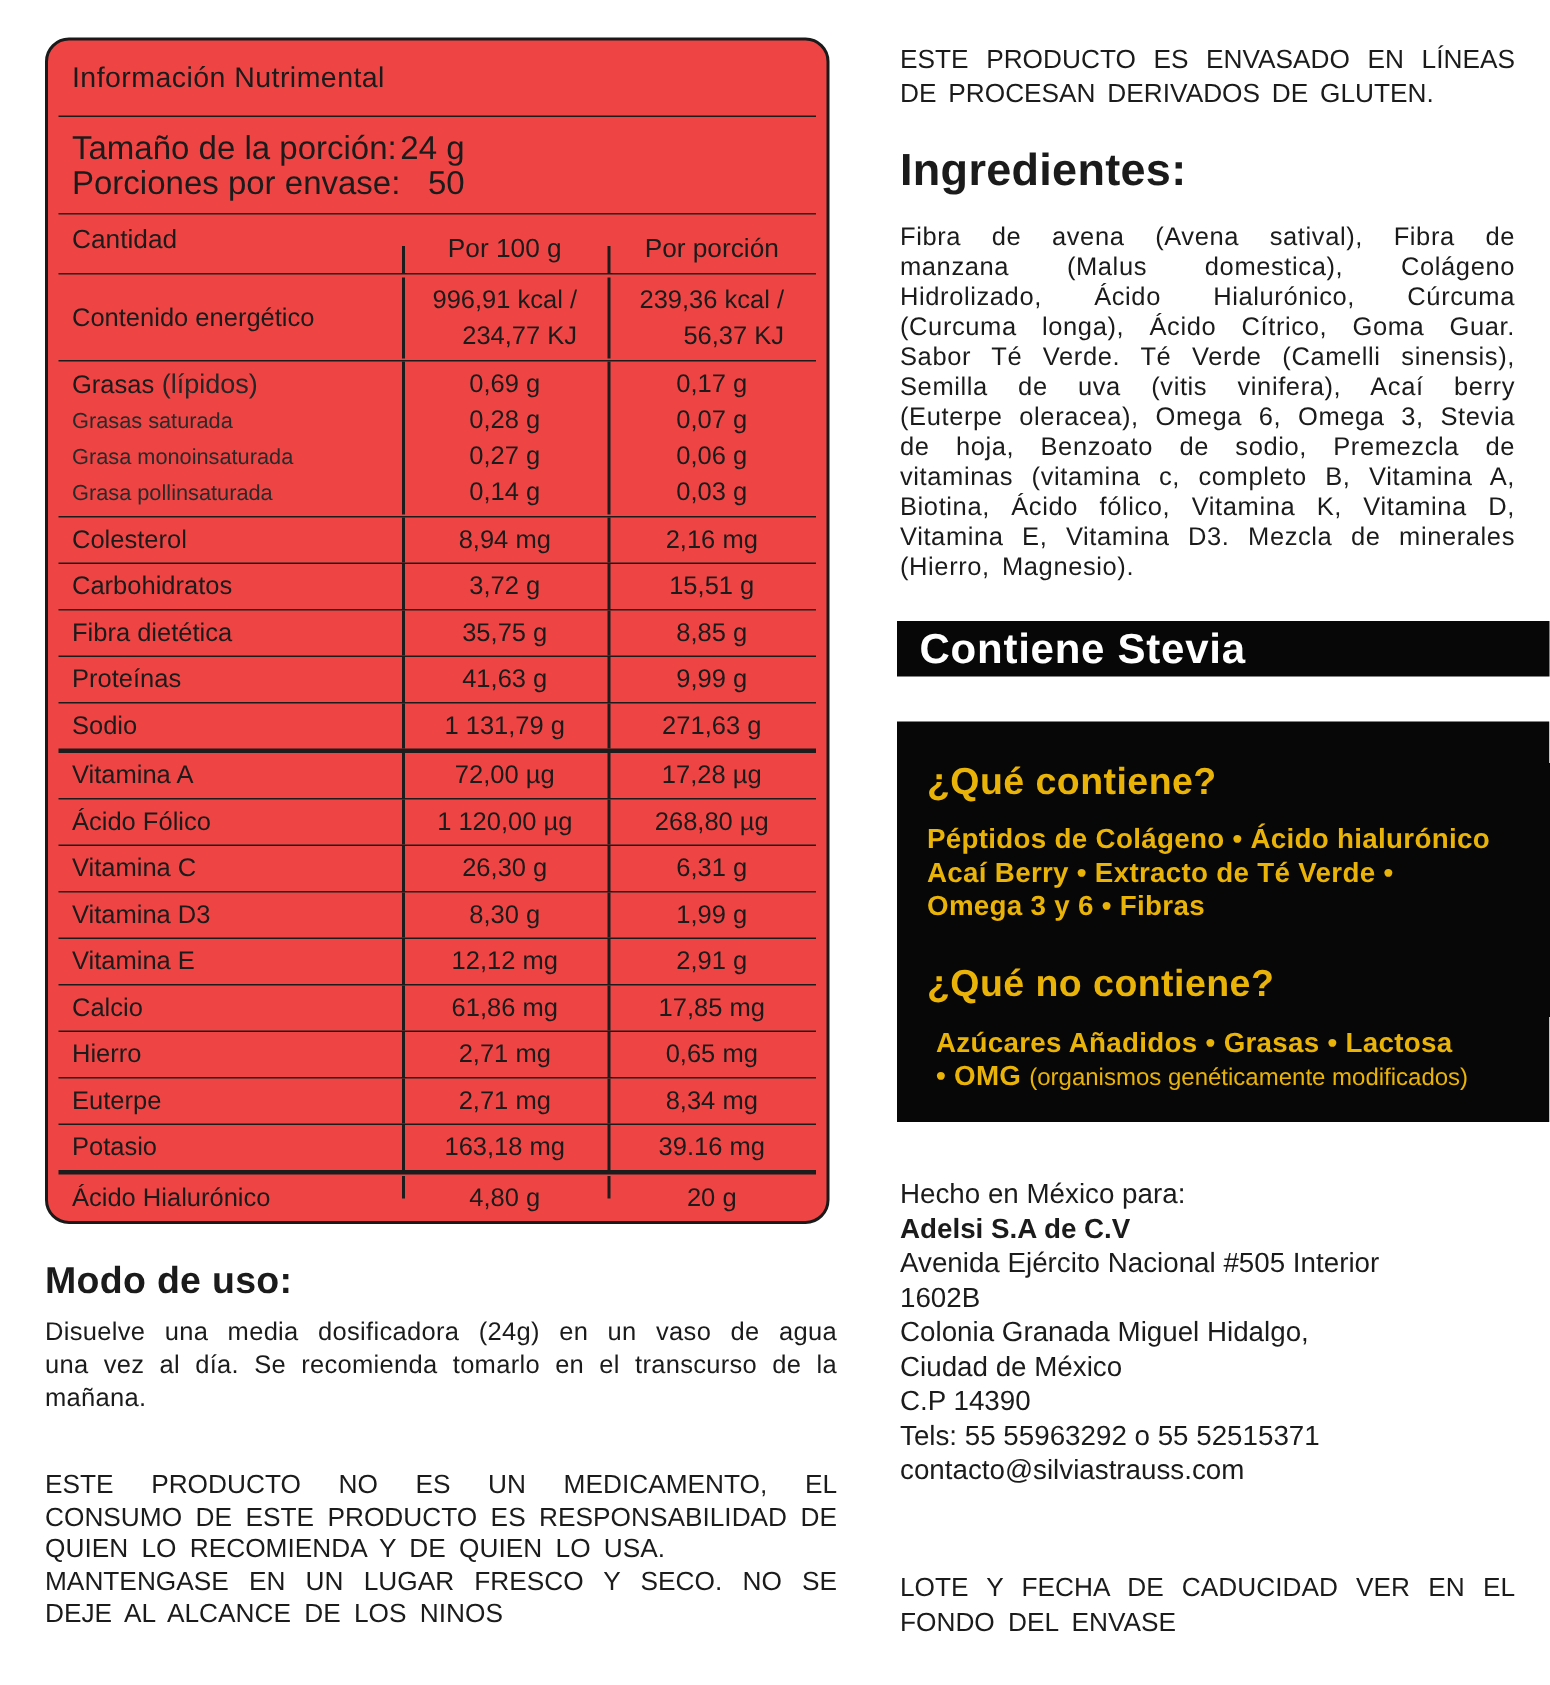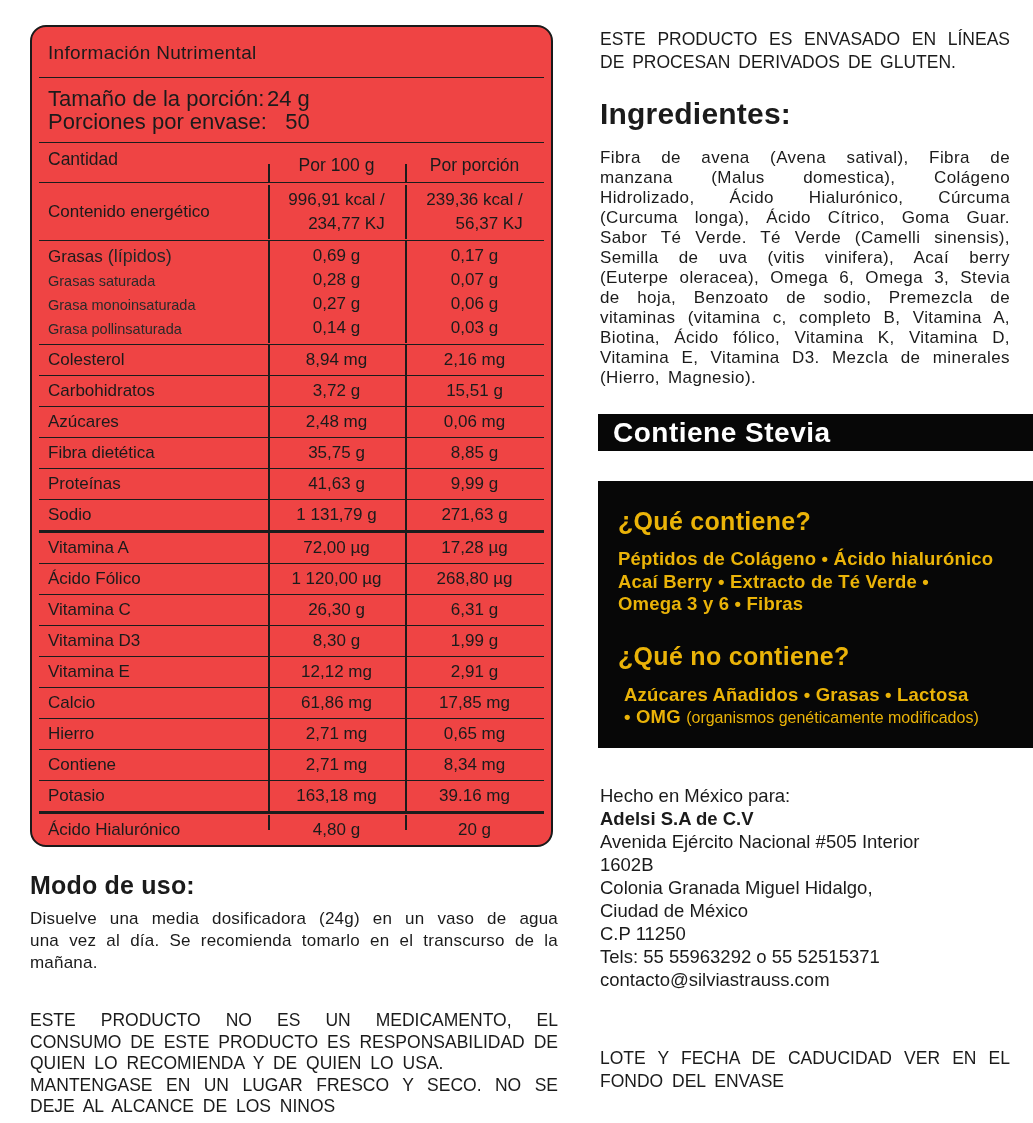"Azúcares" div.nt-row { html: <div> <div> <div>Azúcares</div> </div> <div> <div>2,48 mg</div> </div> <div> <div>0,06 mg</div> </div> </div> -> none }
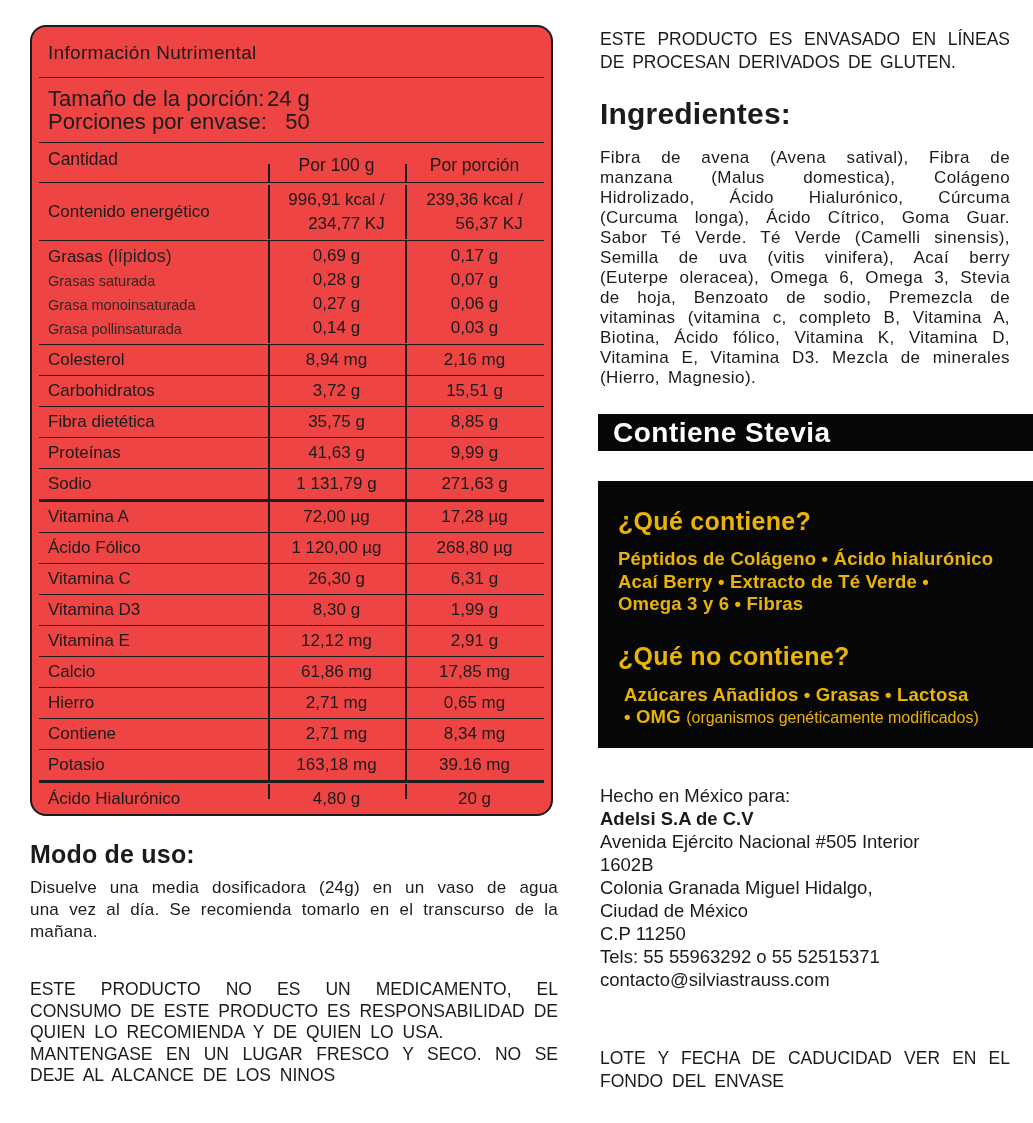"Contiene" div { text: Contiene -> Euterpe }
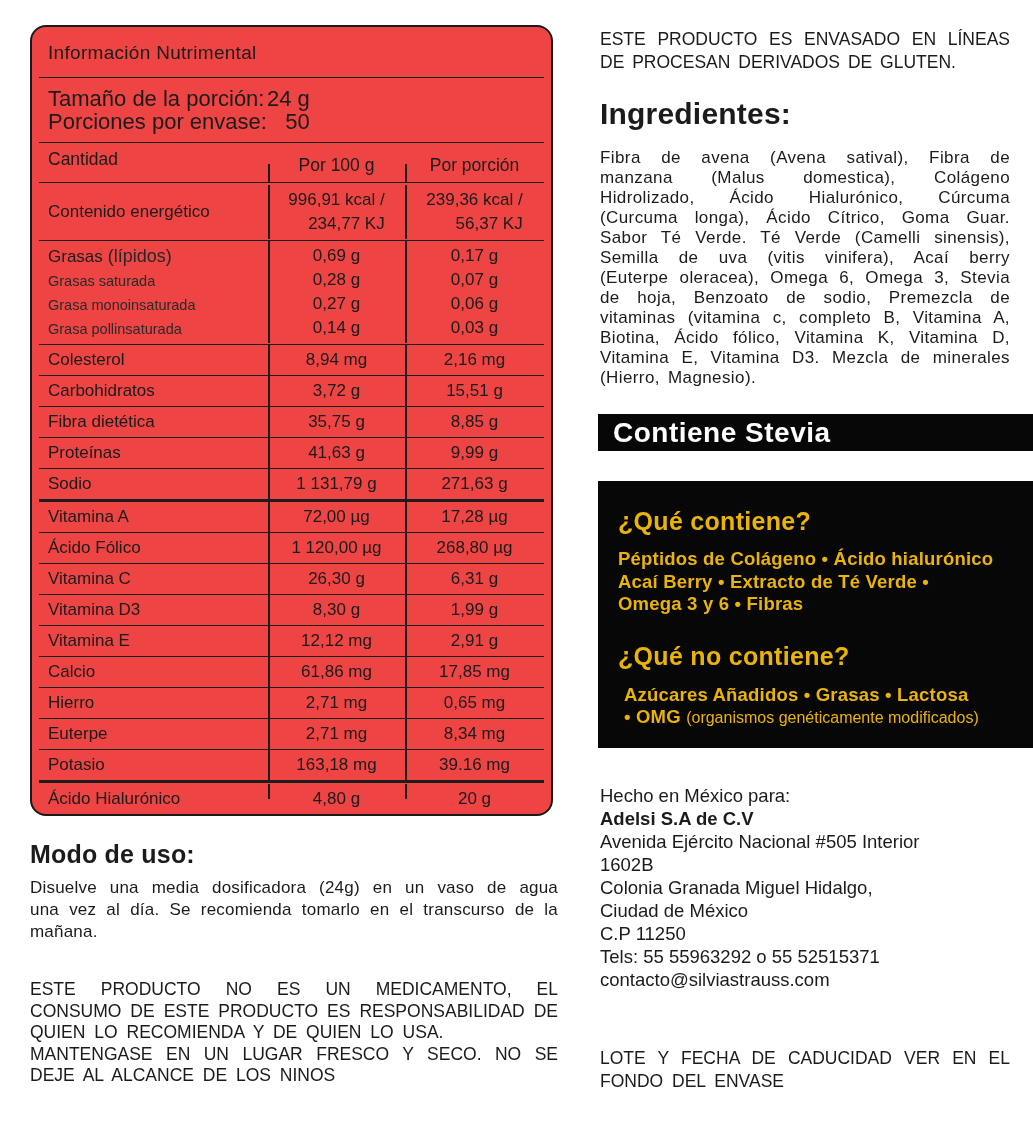"C.P 11250" div { text: 11250 -> 14390 }
